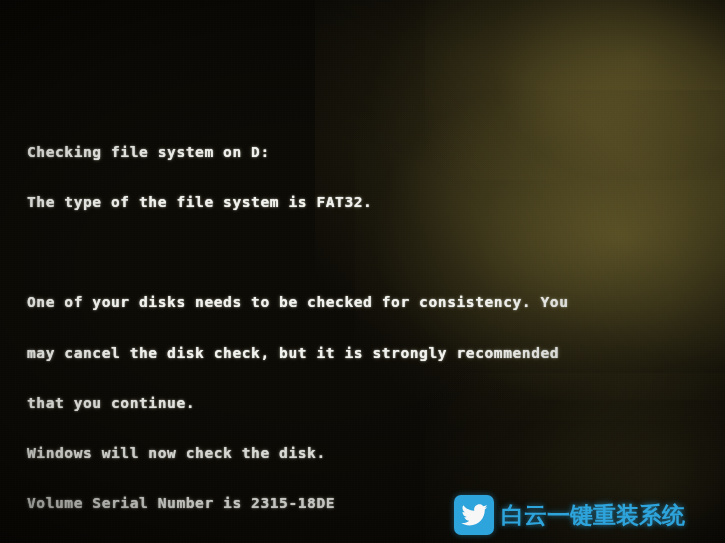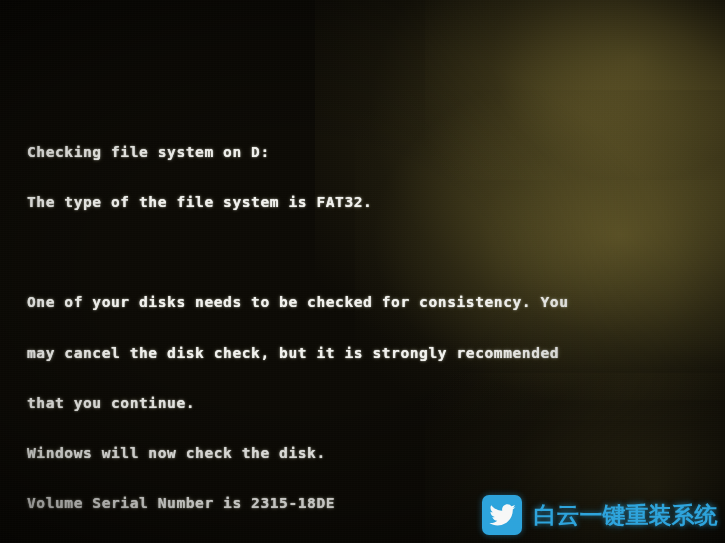"白云一键重装系统" #watermark { left: 482px -> 454px; text-align: center -> none }
